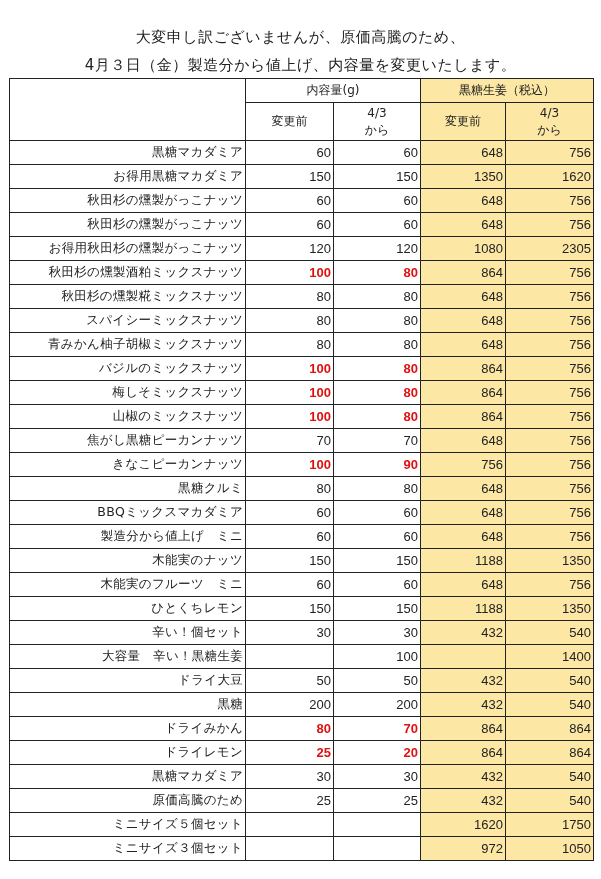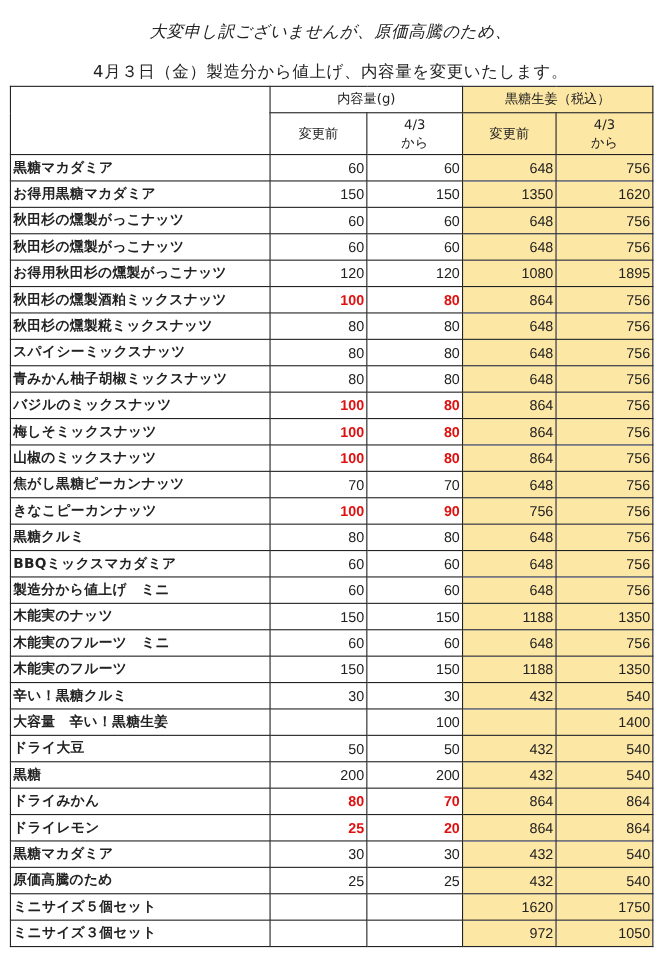"大変申し訳ございませんが、原価高騰のため、" .title.l1 { font-style: italic -> none; top: 20px -> 28px }
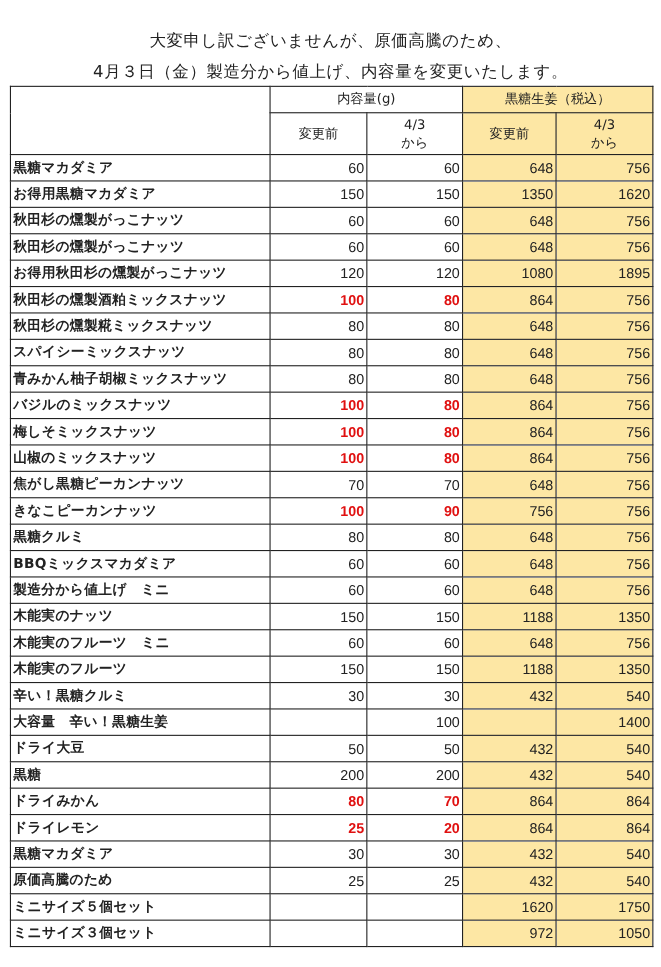"黒糖マカダミア" td.name { font-weight: bold -> none; text-align: left -> right }
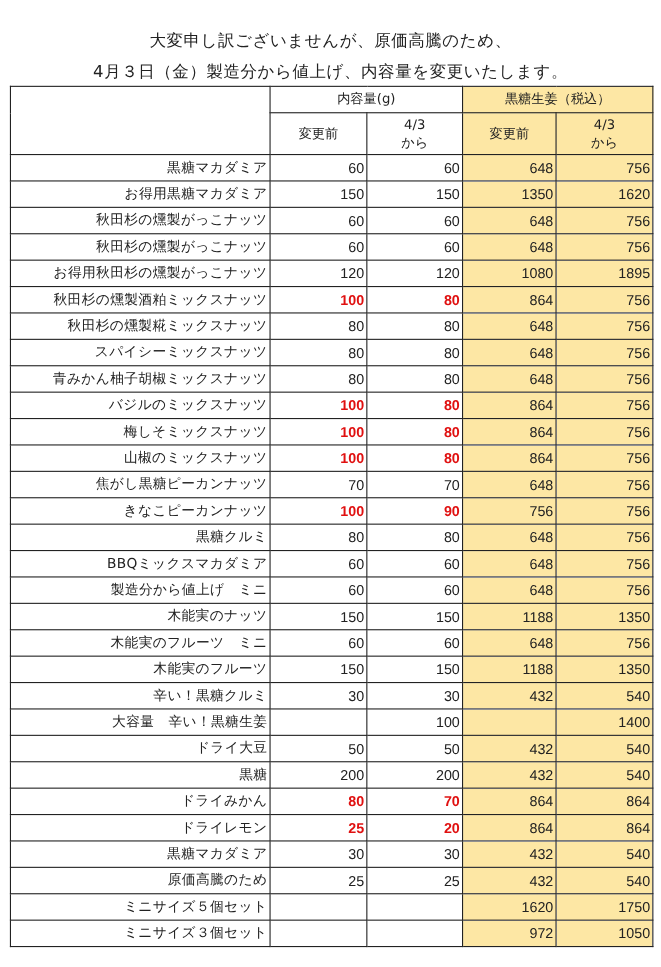"1895" td.num { text: 1895 -> 2305 }
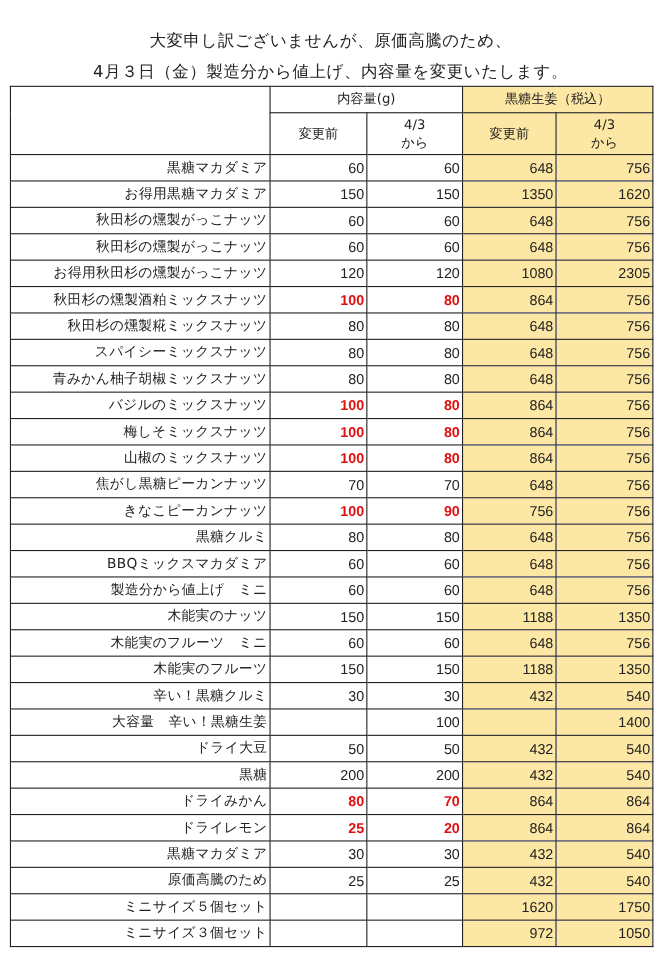"木能実のフルーツ" td.name { text: 木能実のフルーツ -> ひとくちレモン }
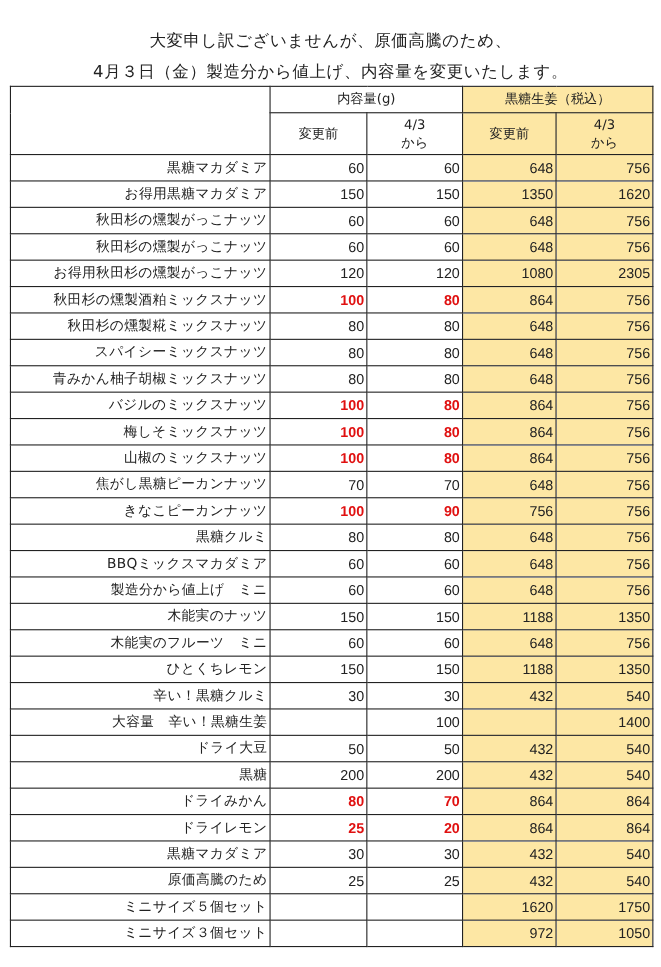"辛い！黒糖クルミ" td.name { text: 黒糖クルミ -> 個セット }
